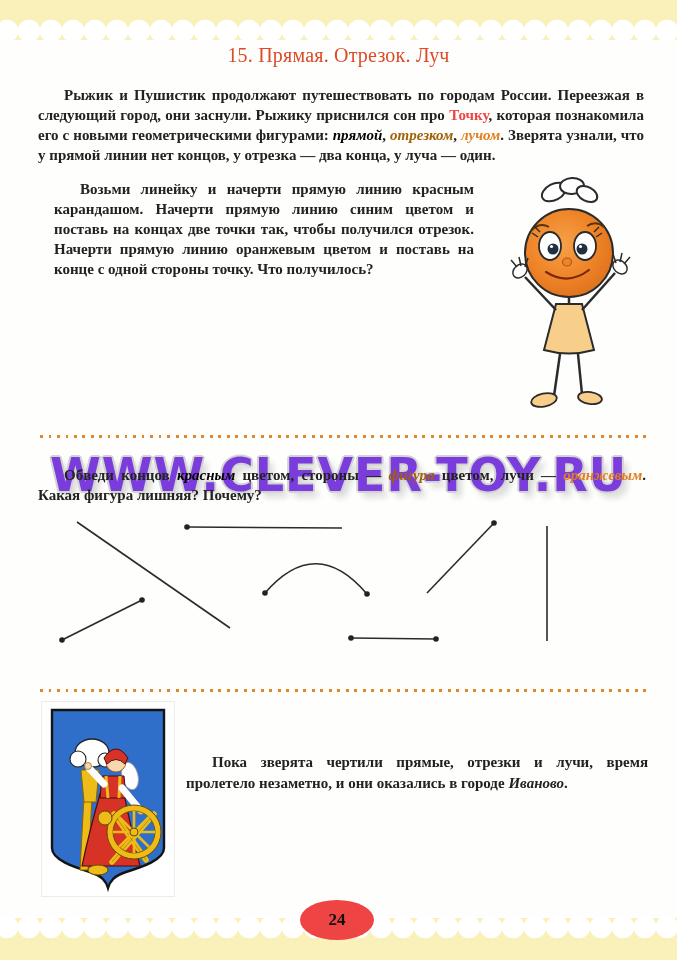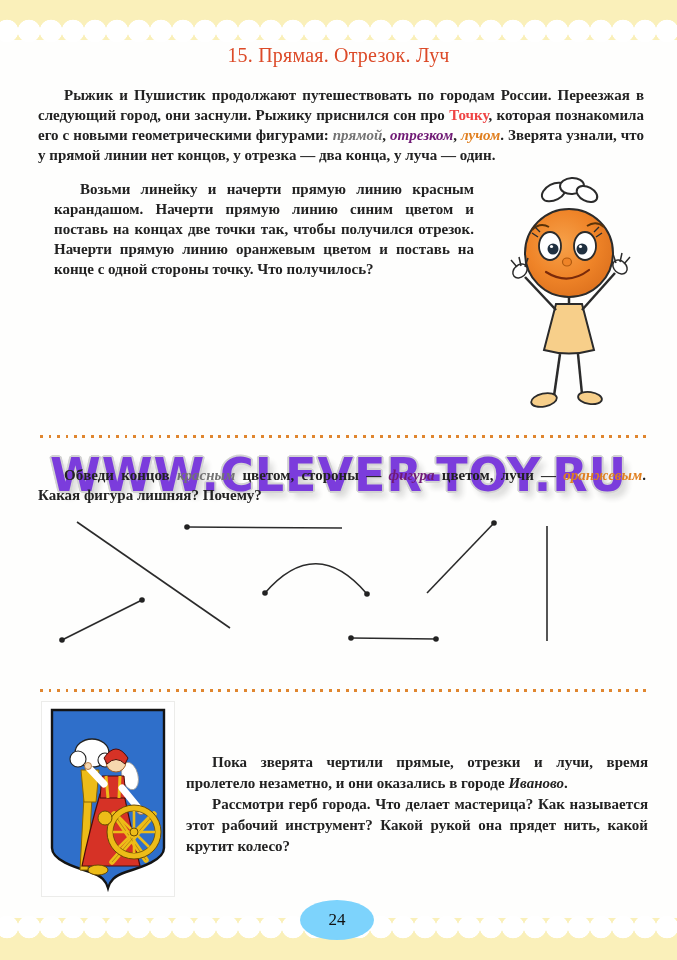"прямой" .w-red { color: #737373 -> #000000 }
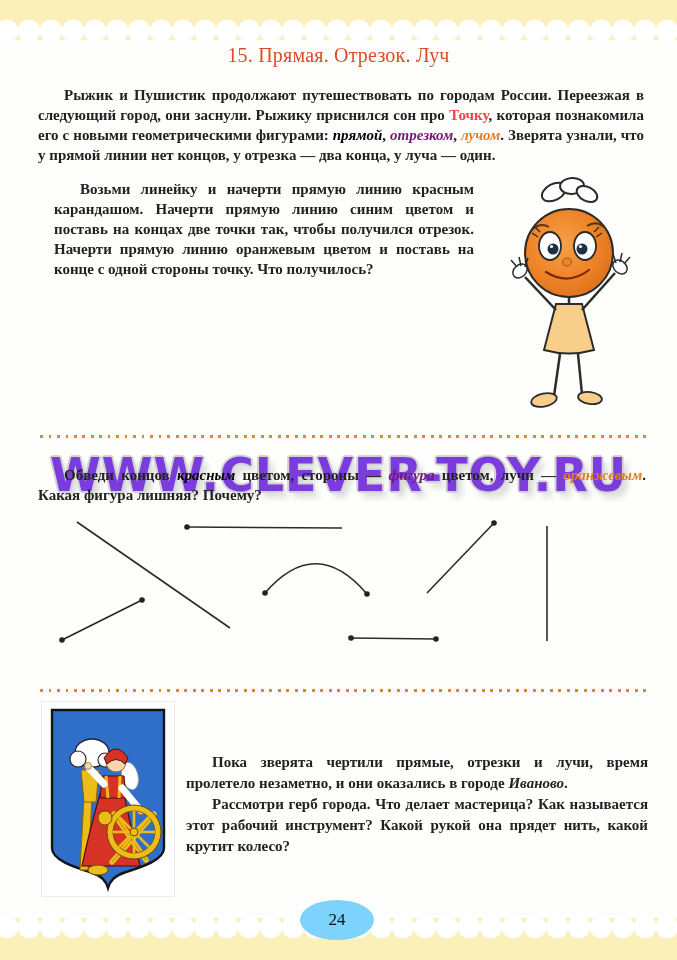"отрезком" .w-blue { color: #701a75 -> #a16207 }
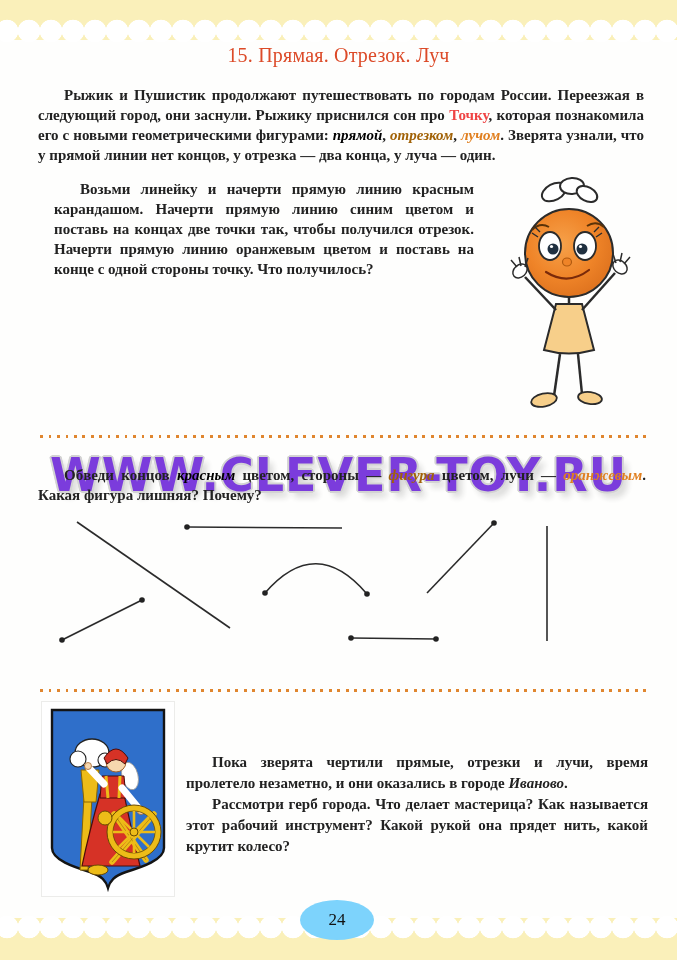"Рассмотри герб города. Что делает" p.p-city2 { html: <p>Рассмотри герб города. Что делает мастерица? Как называется этот рабочий инструмент? Какой рукой она прядет нить, какой крутит колесо?</p> -> none }
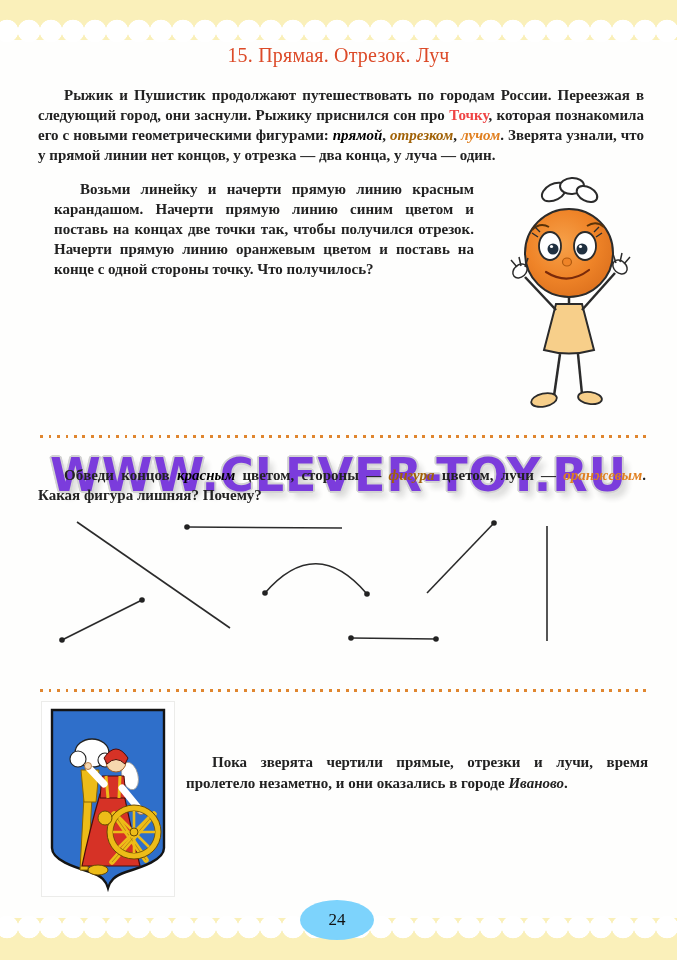"24" .pagenum-wrap { background: #7dd3fc -> #ef4444; font-weight: normal -> bold }
